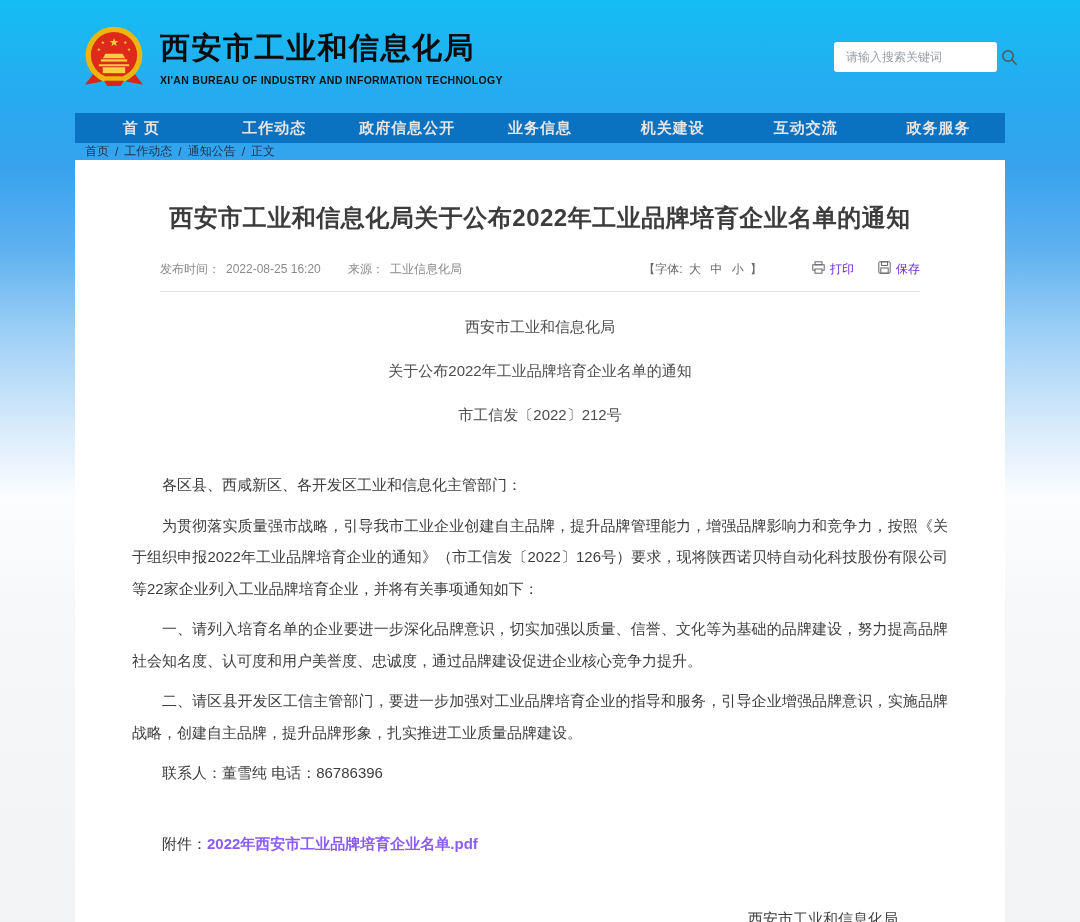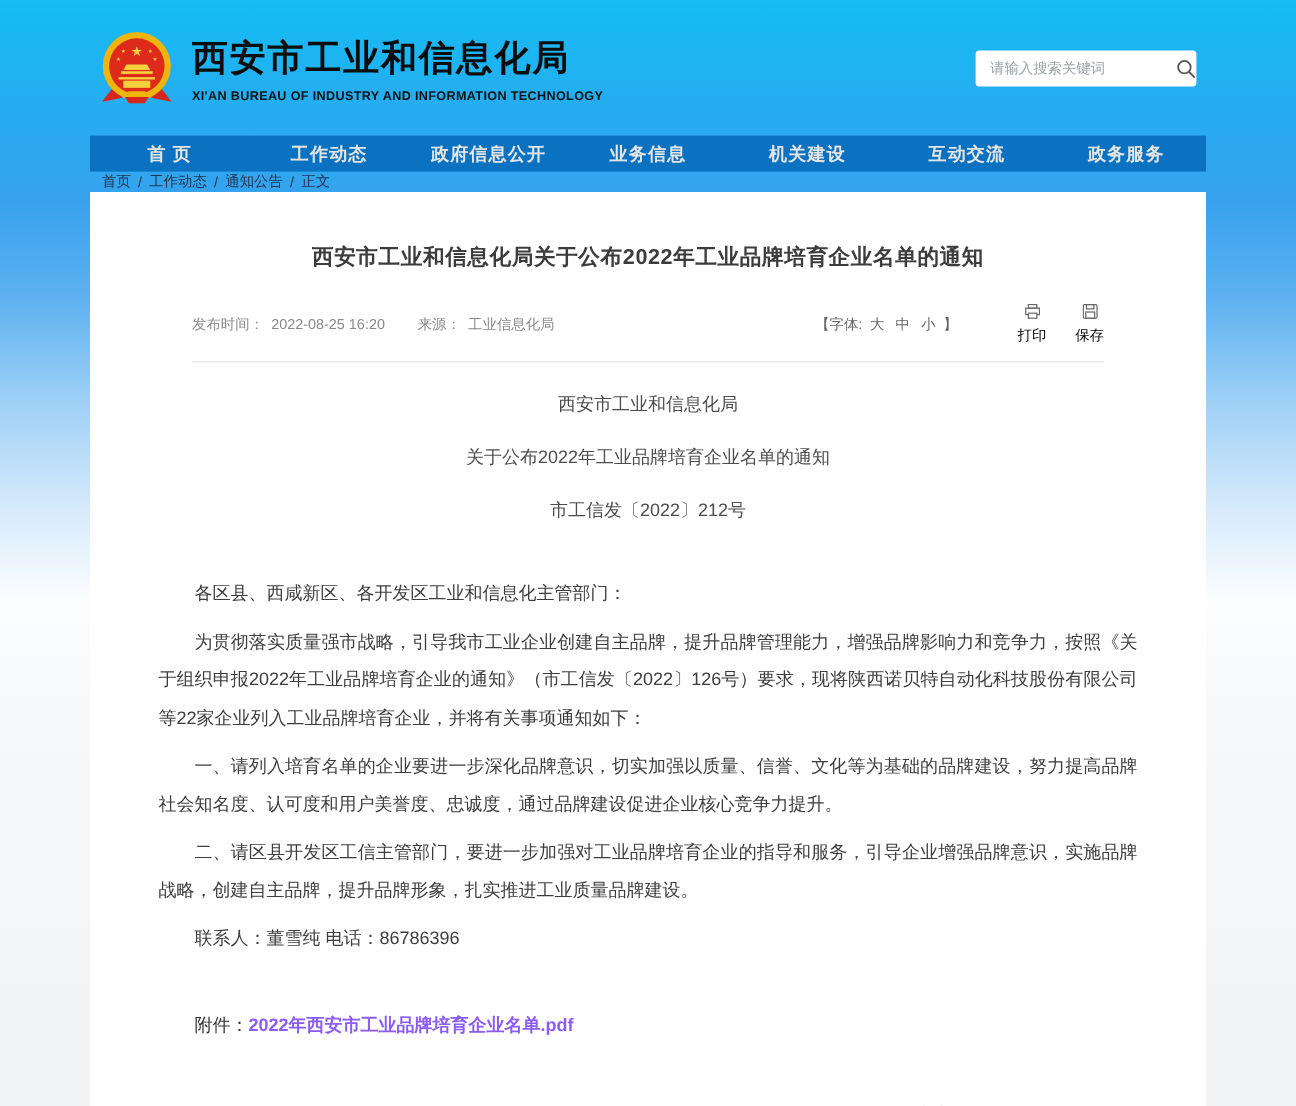"请输入搜索关键词" .search { width: 184px -> 163px }
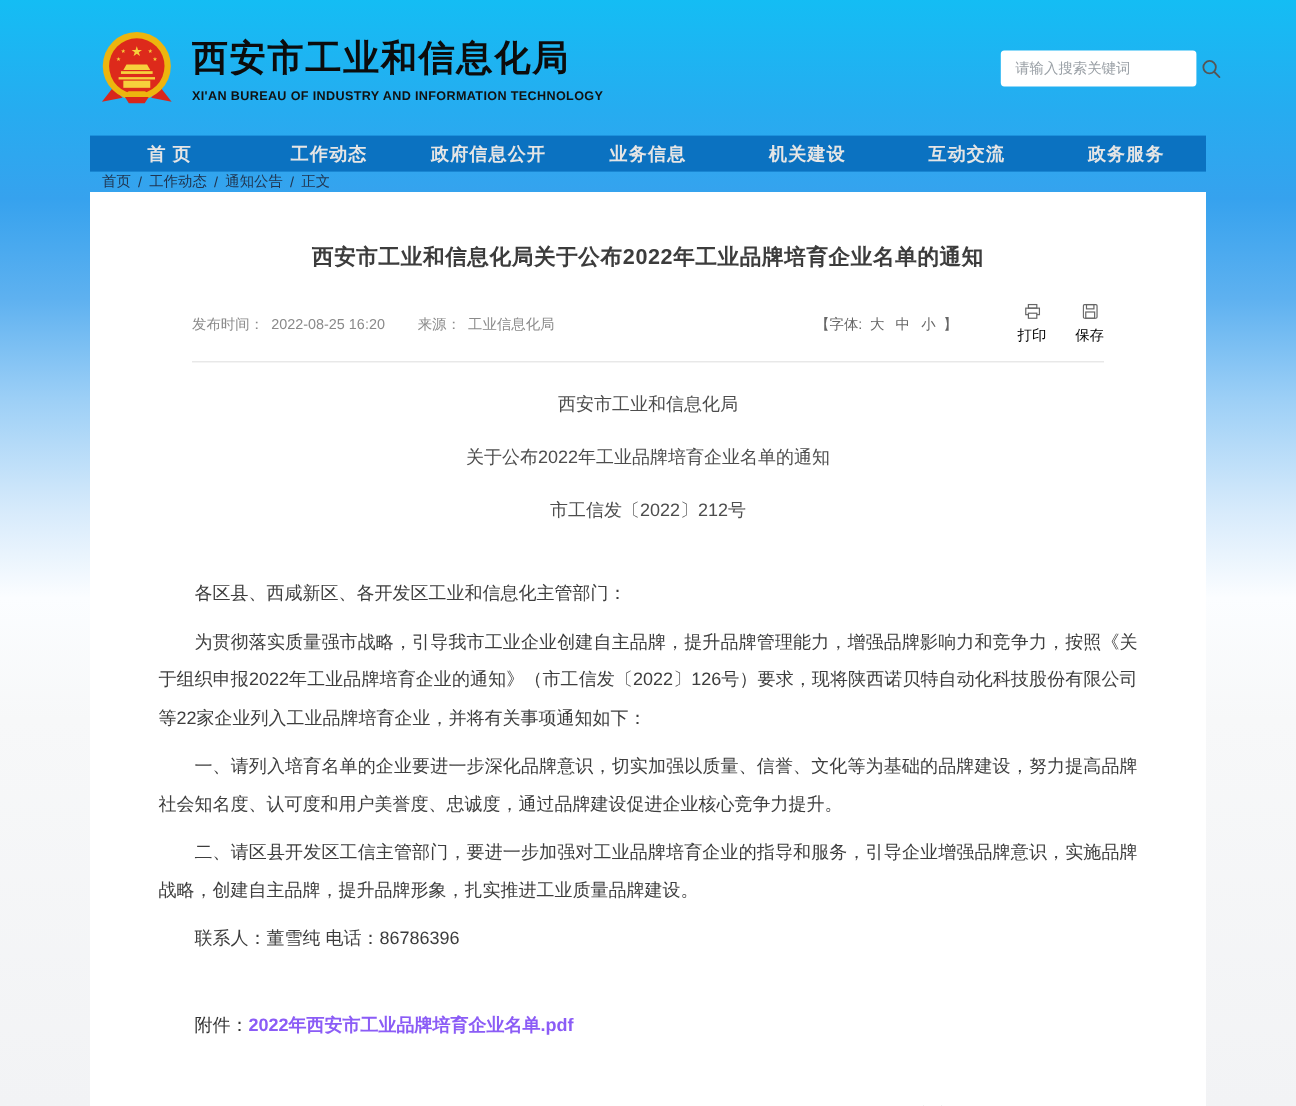"西安市工业和信息化局关于公布2022年工业品牌培育企业名单的通知" .article-title { font-size: 18px -> 24px }
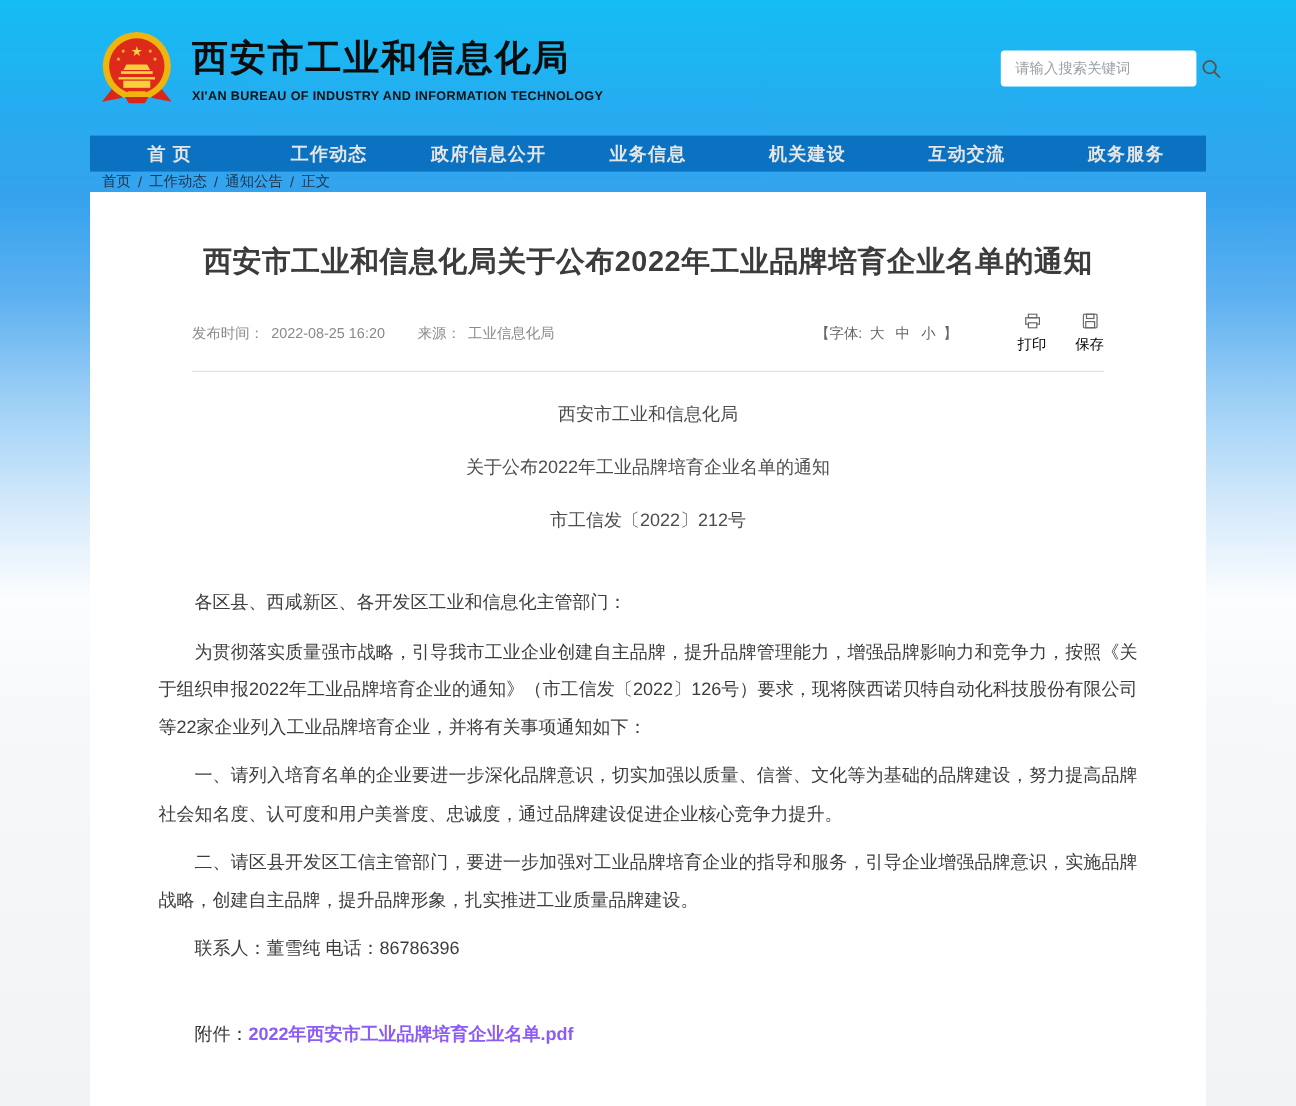"打印" .meta-btn { align-items: center -> flex-start; color: #000000 -> #6d28d9; flex-direction: column -> none }
